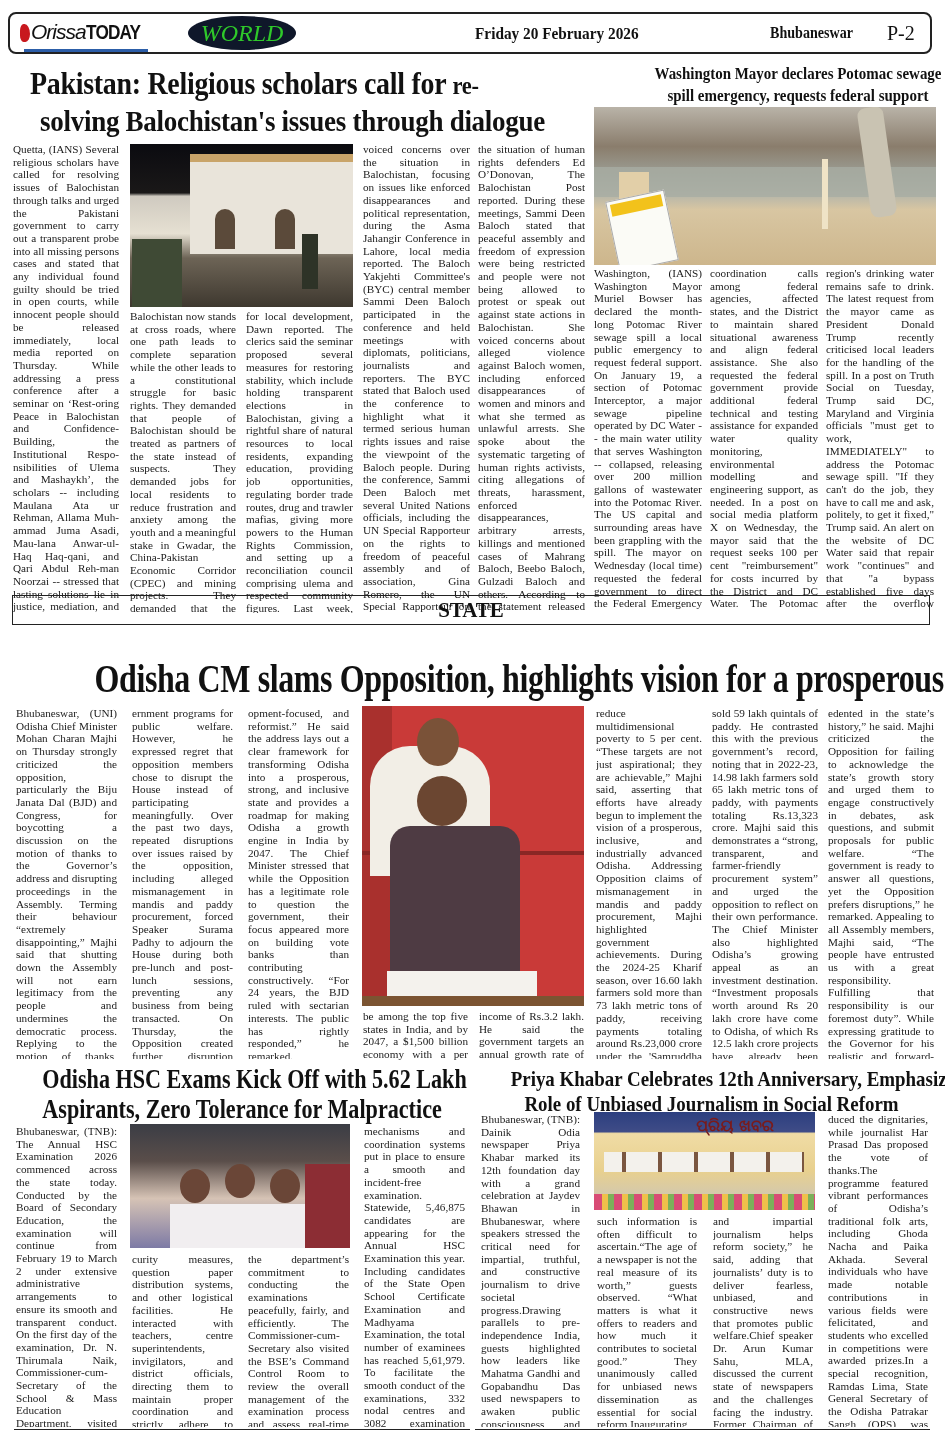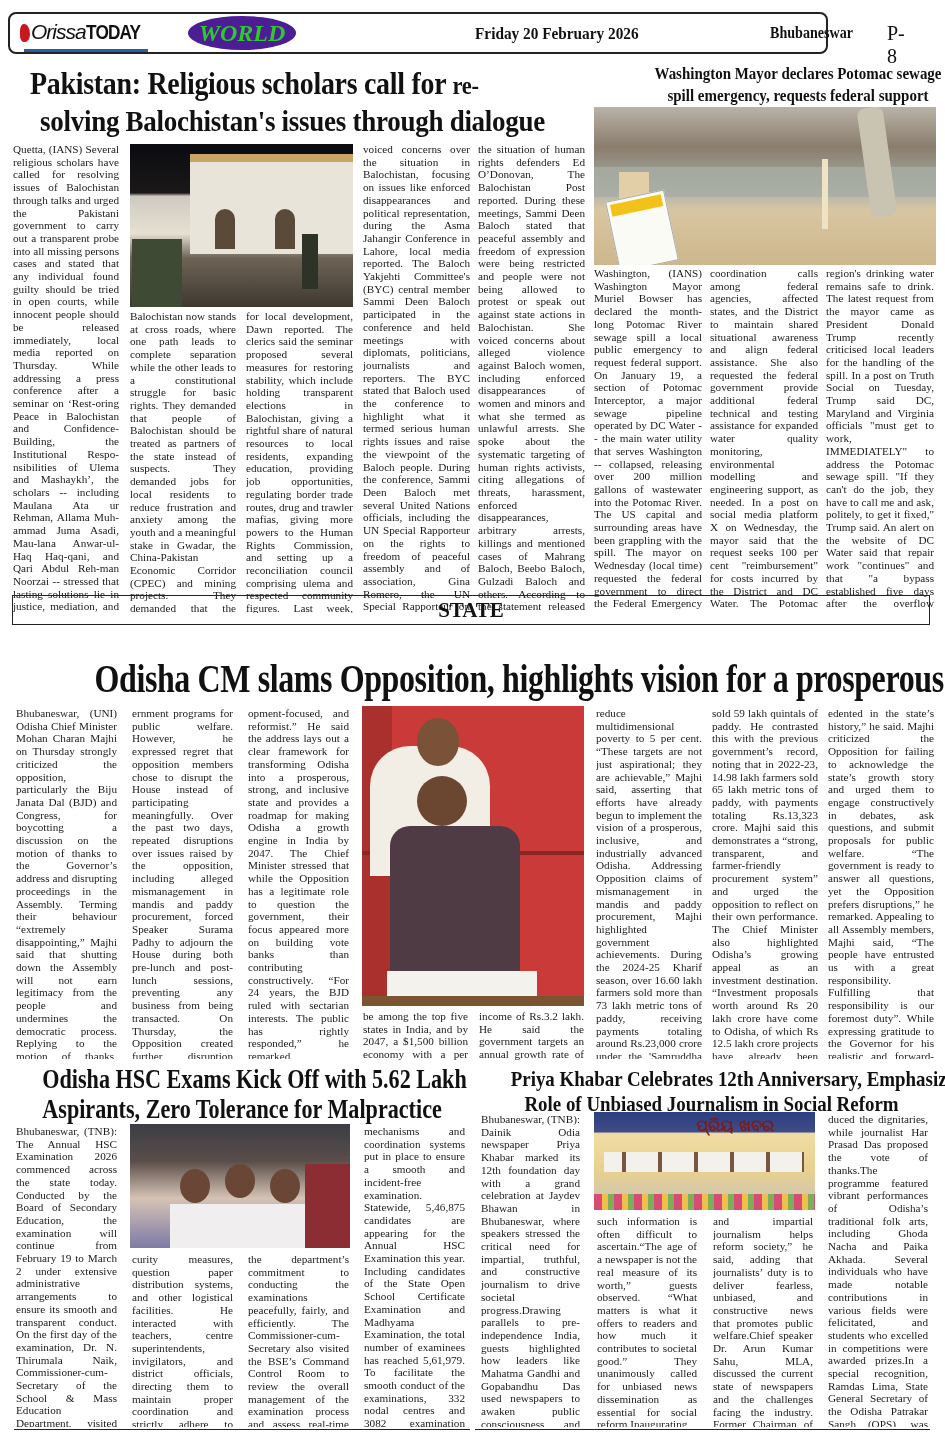"OrissaTODAY" .masthead { width: 820px -> 924px }
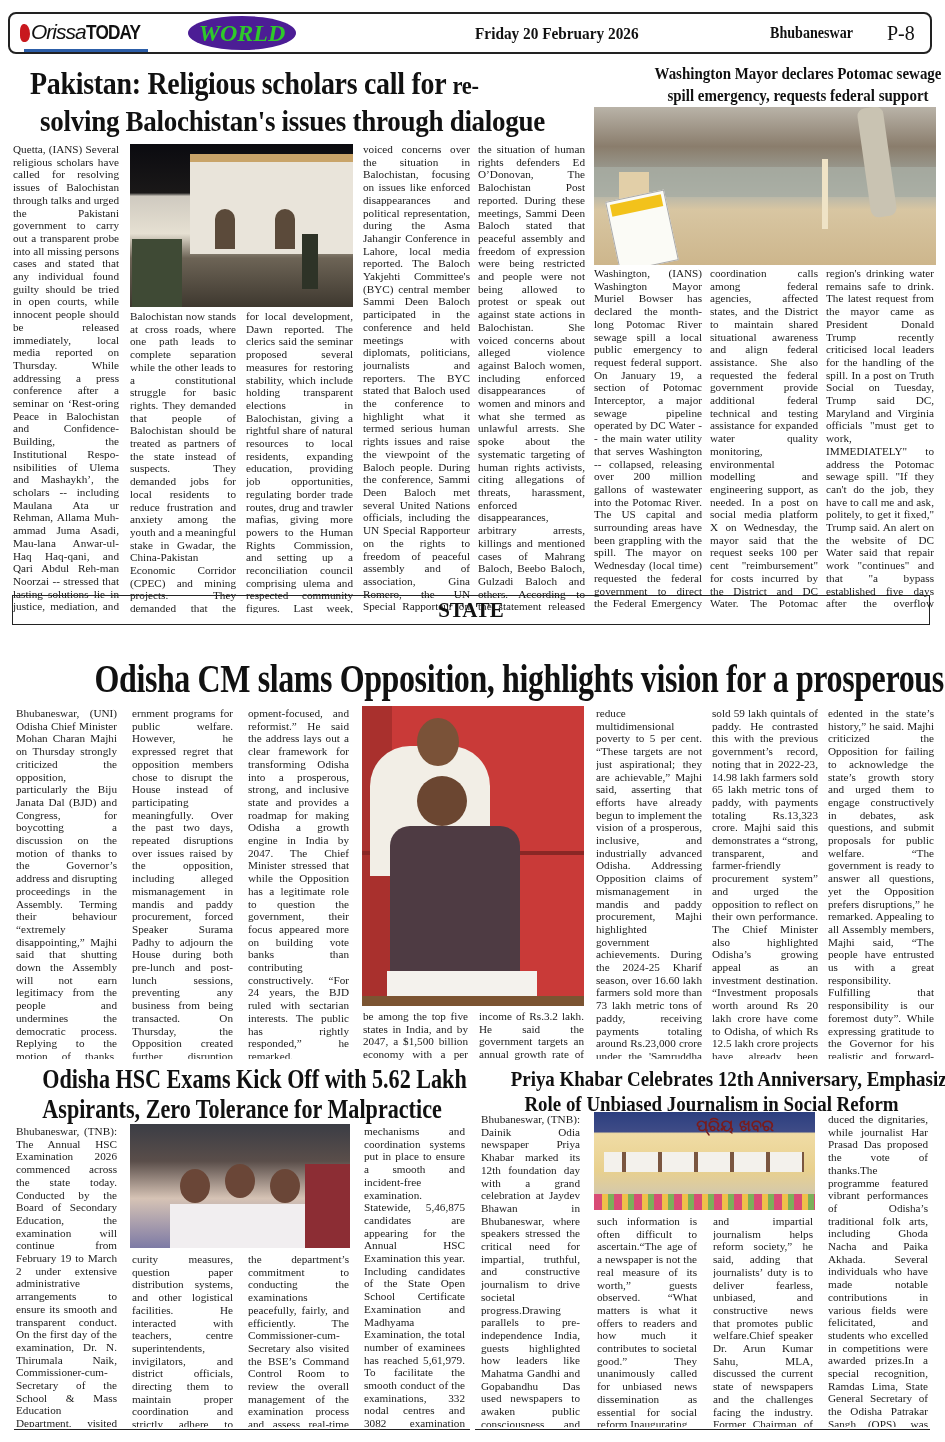"WORLD" .world { background: #4c1d95 -> #0f172a; font-weight: bold -> normal }
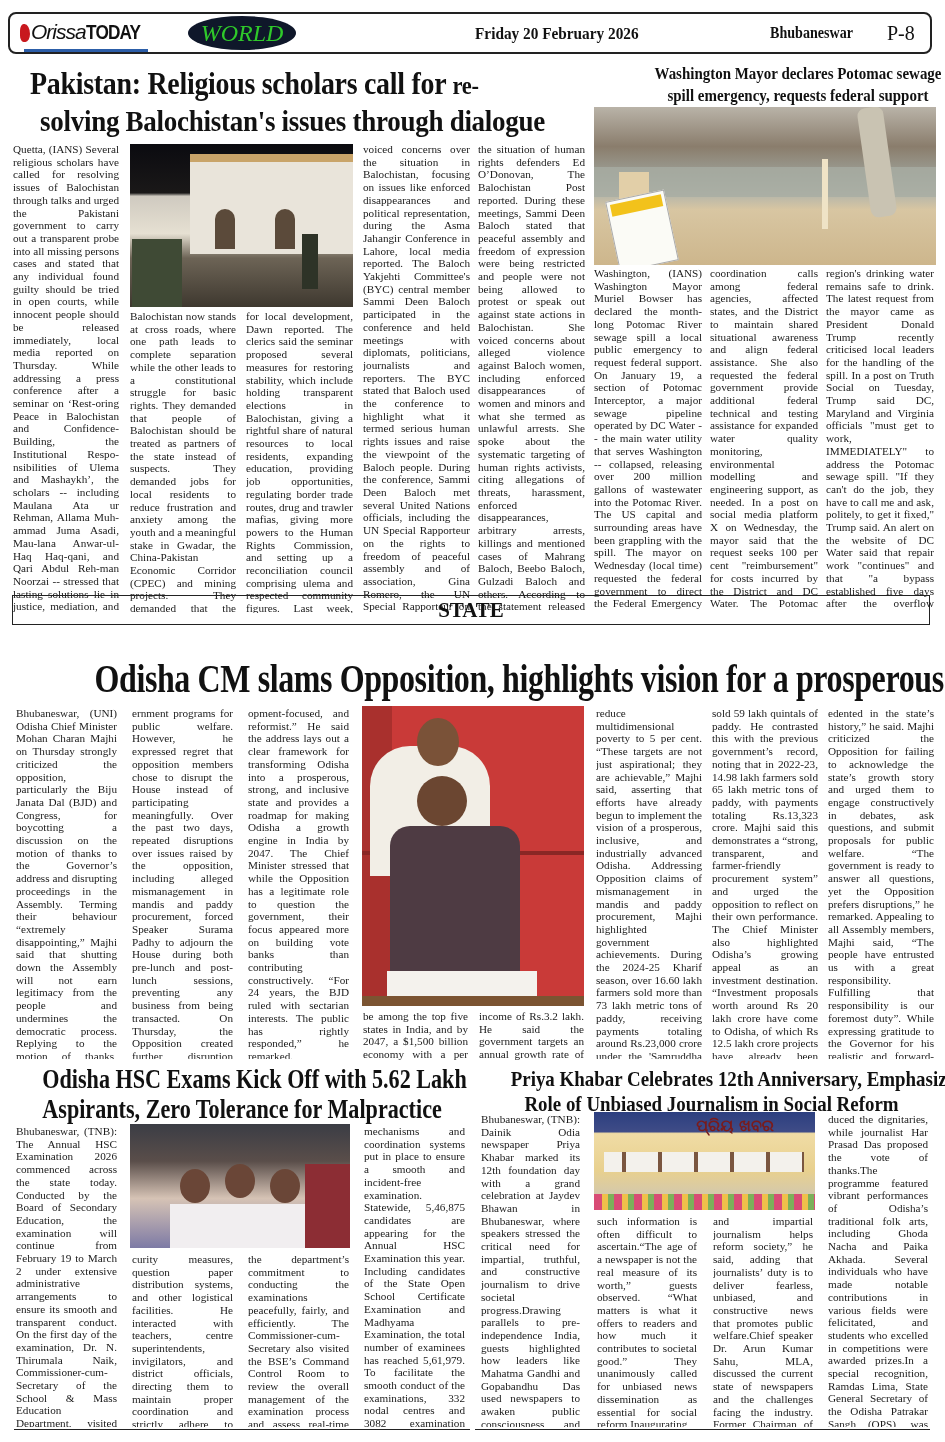"P-8" div.abs { text: P-8 -> P-2 }
